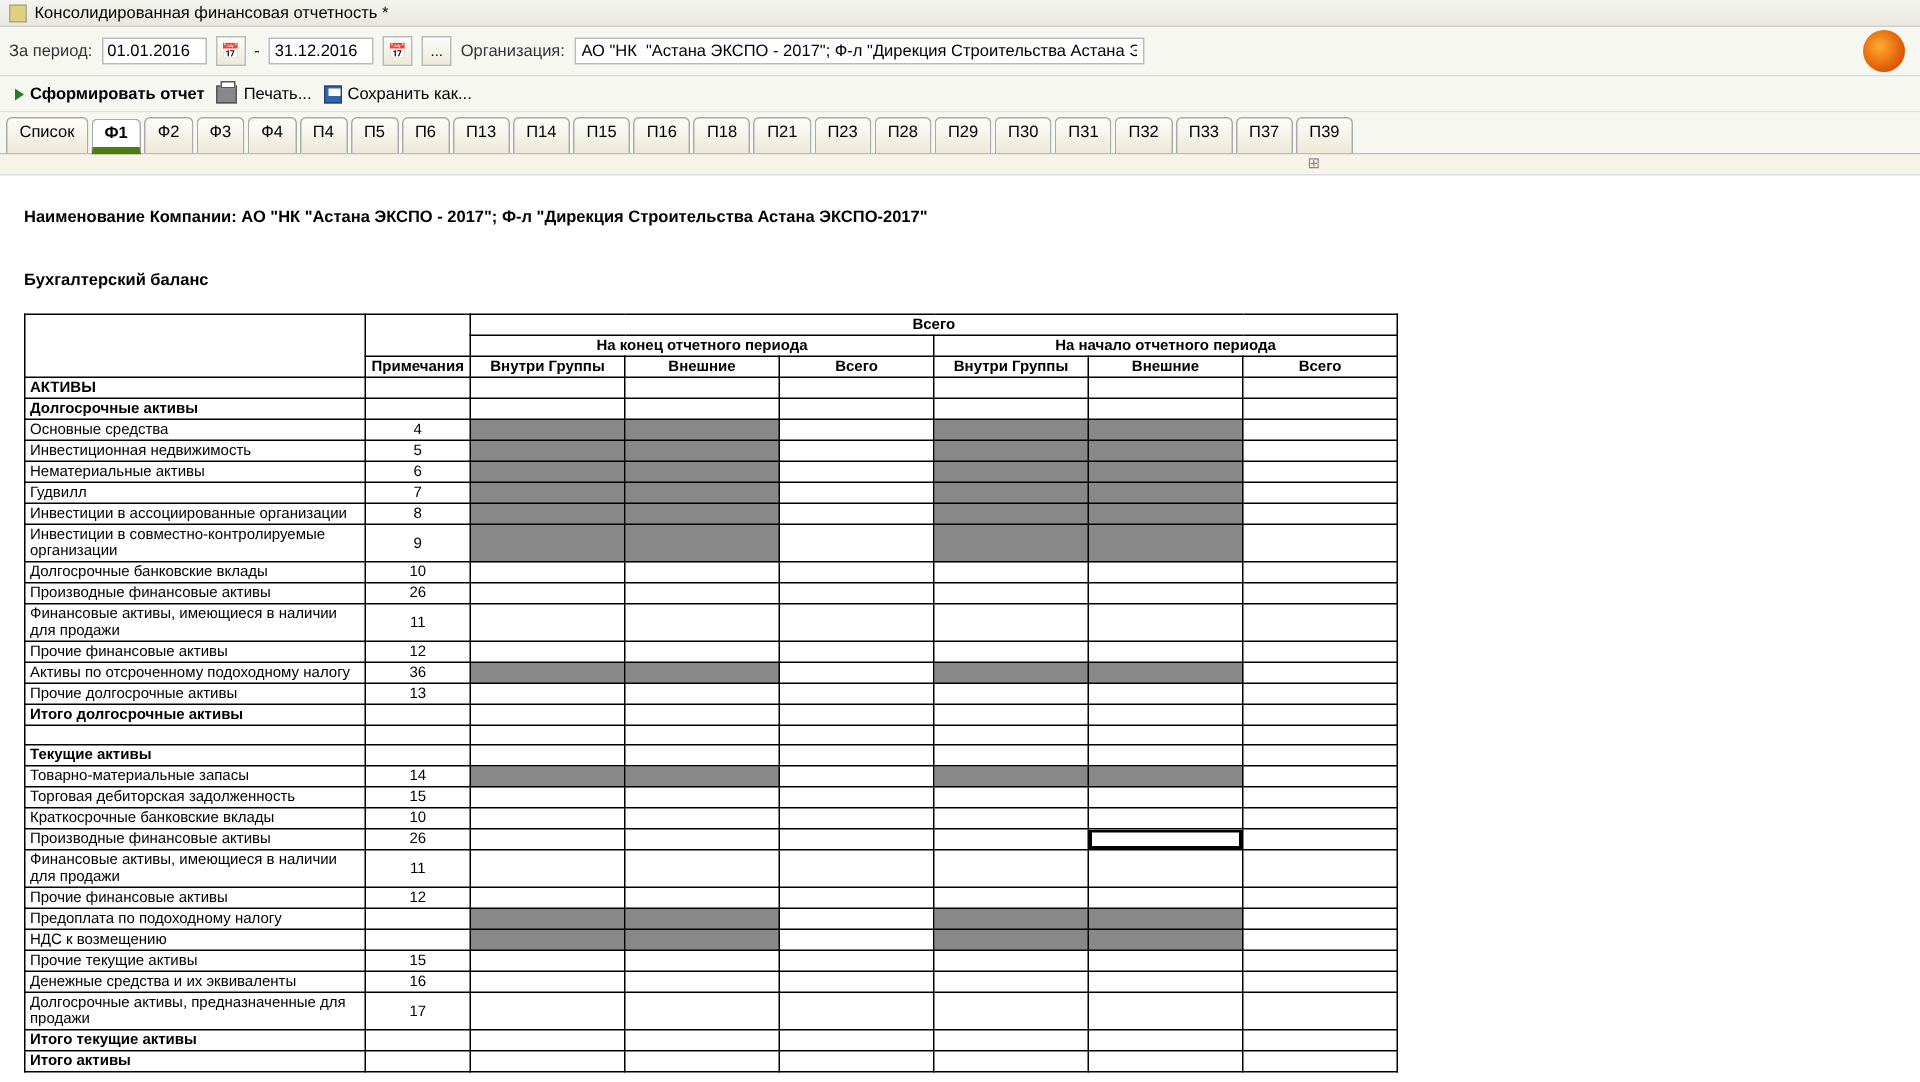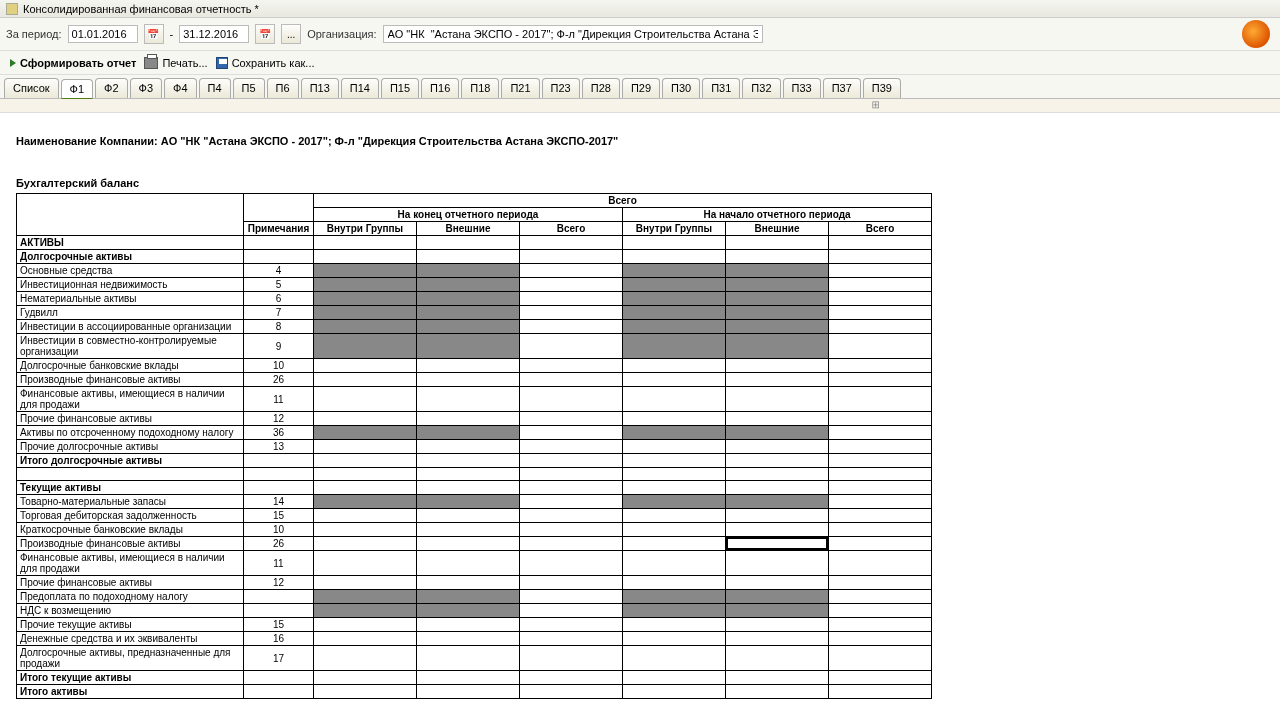"Ф1" .tab.active { border-bottom: 1px solid #4d7c0f -> 5px solid #4d7c0f; font-weight: normal -> bold }
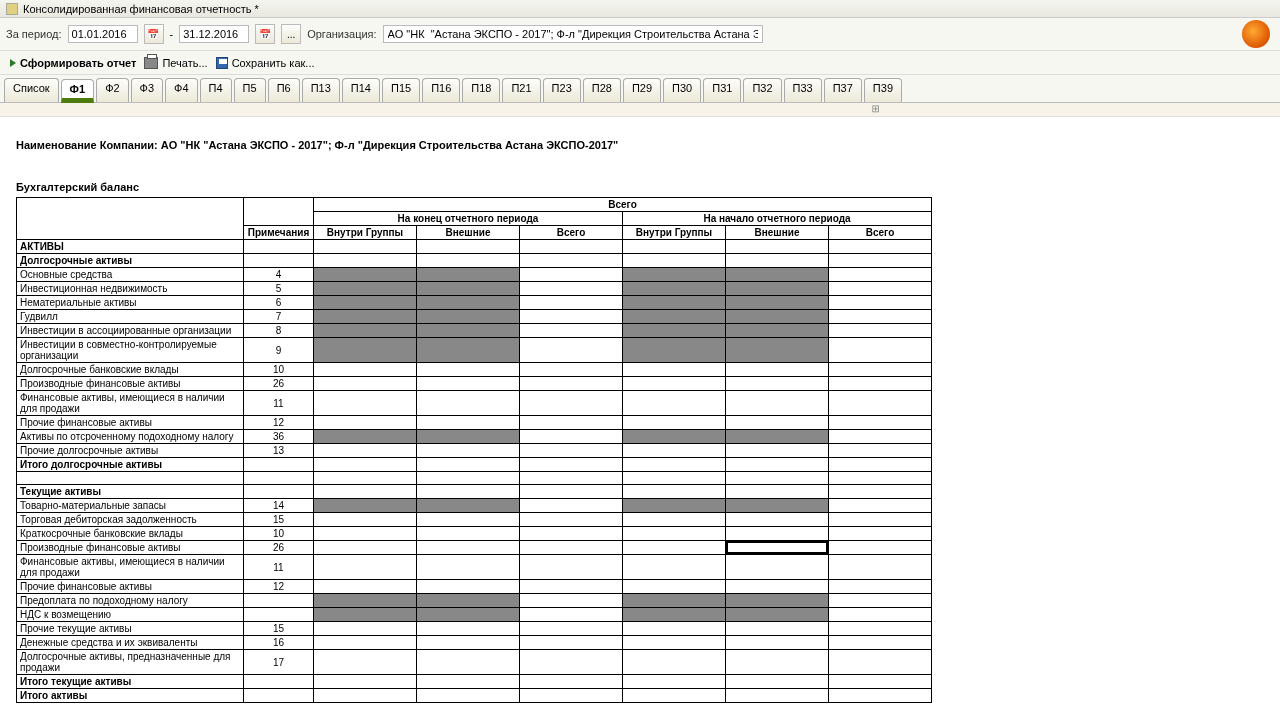"Бухгалтерский баланс" .report-title { margin-bottom: 4px -> 16px }
